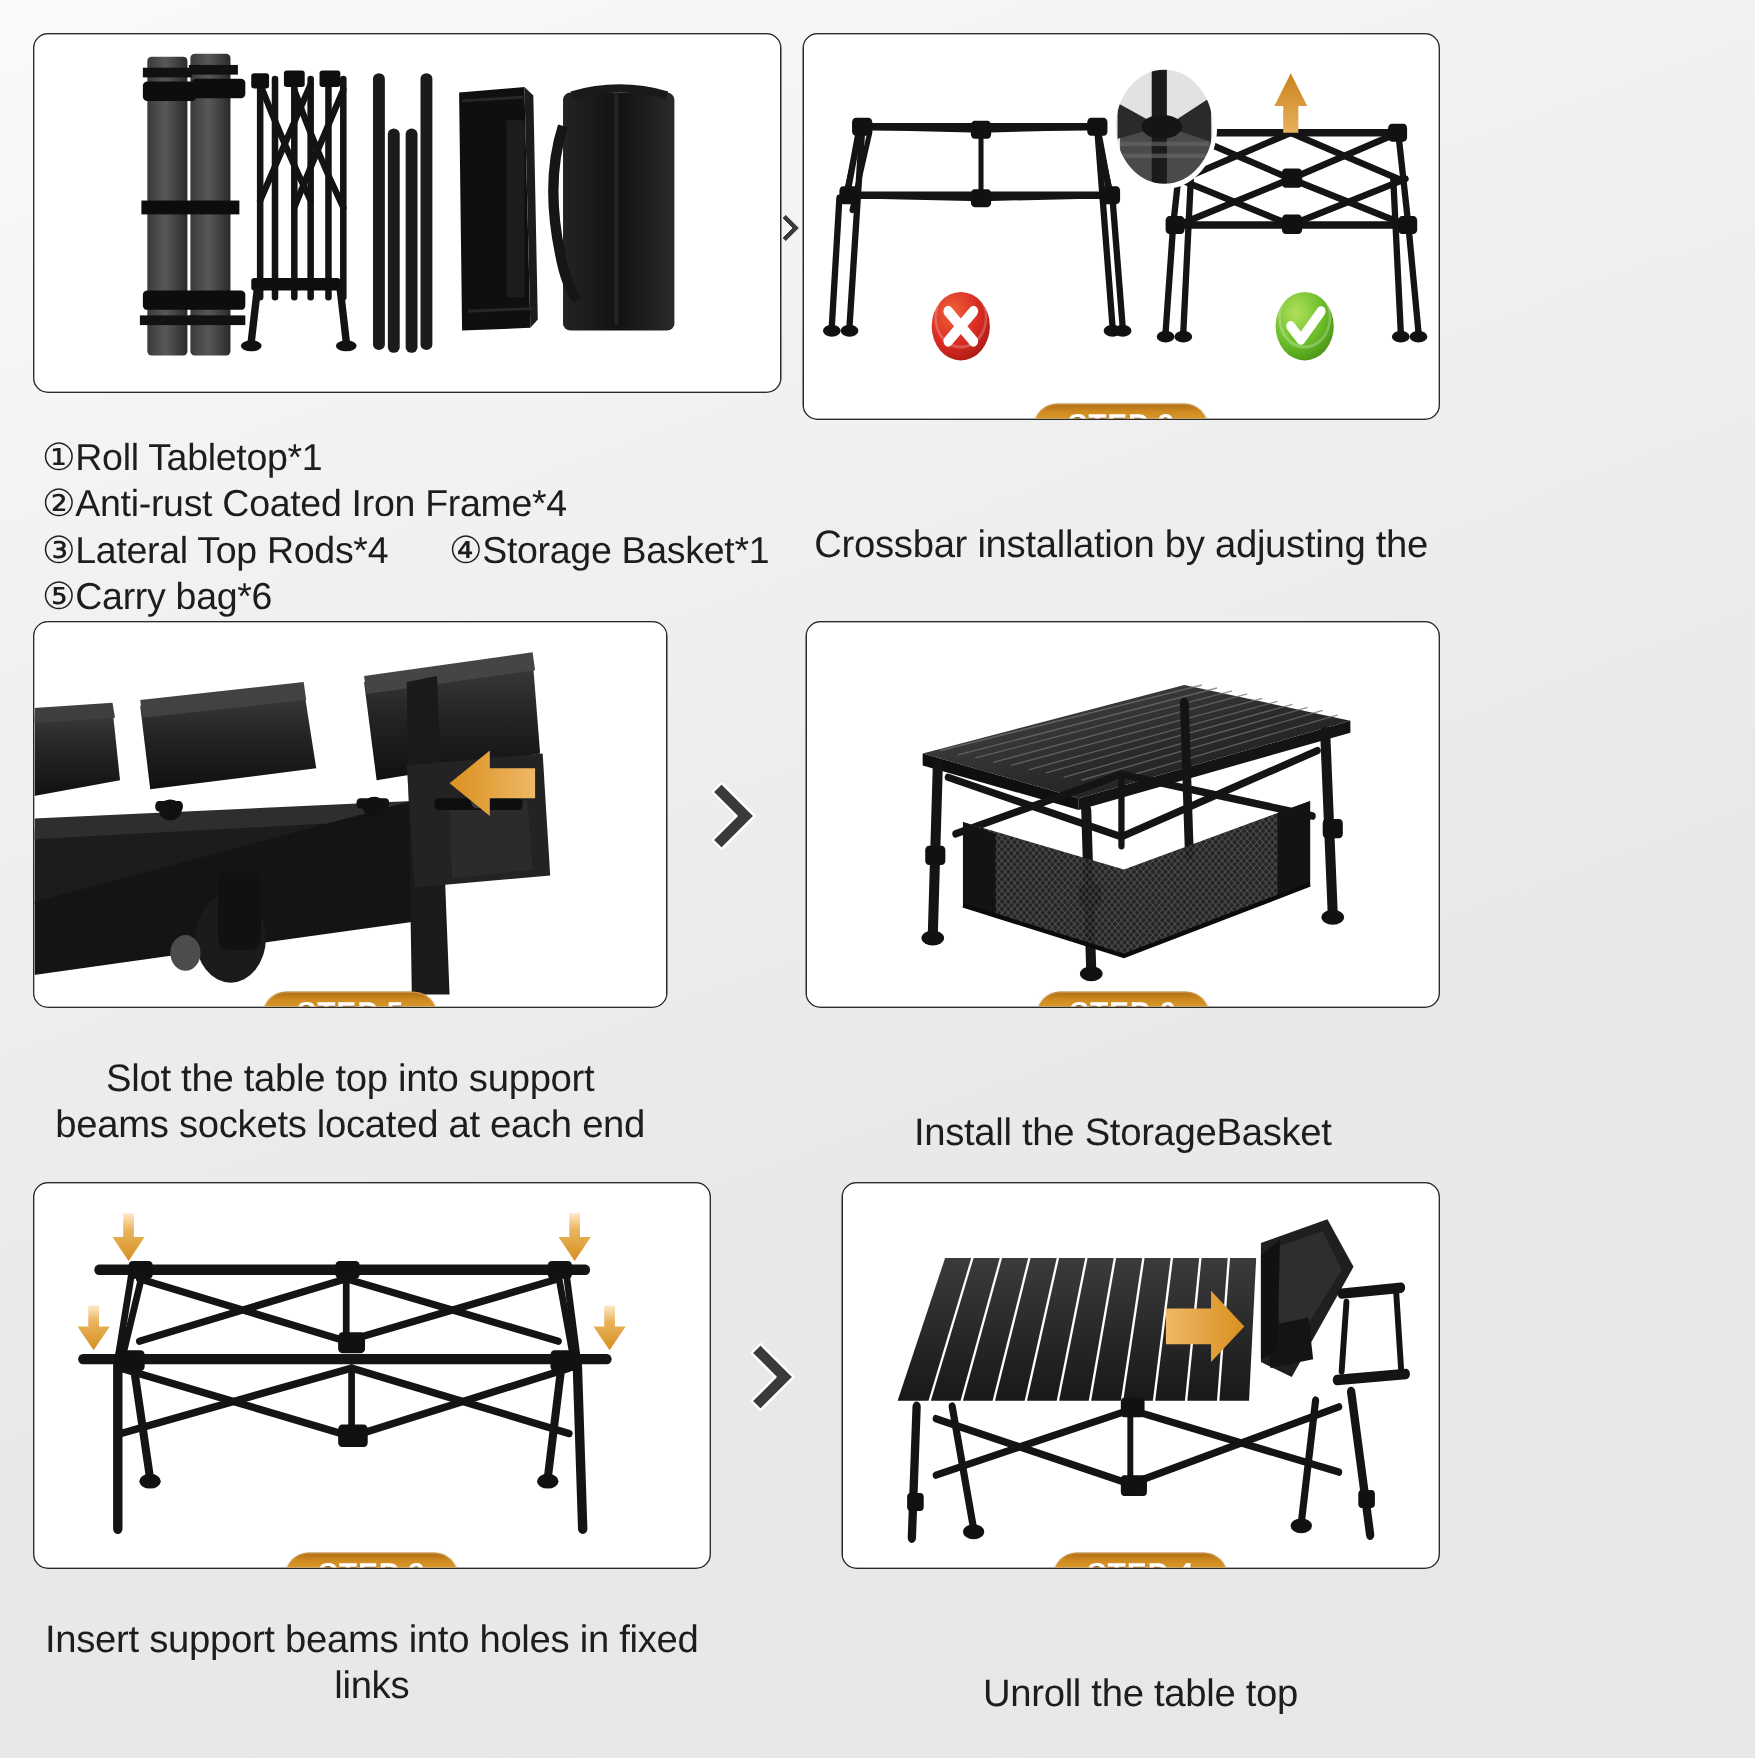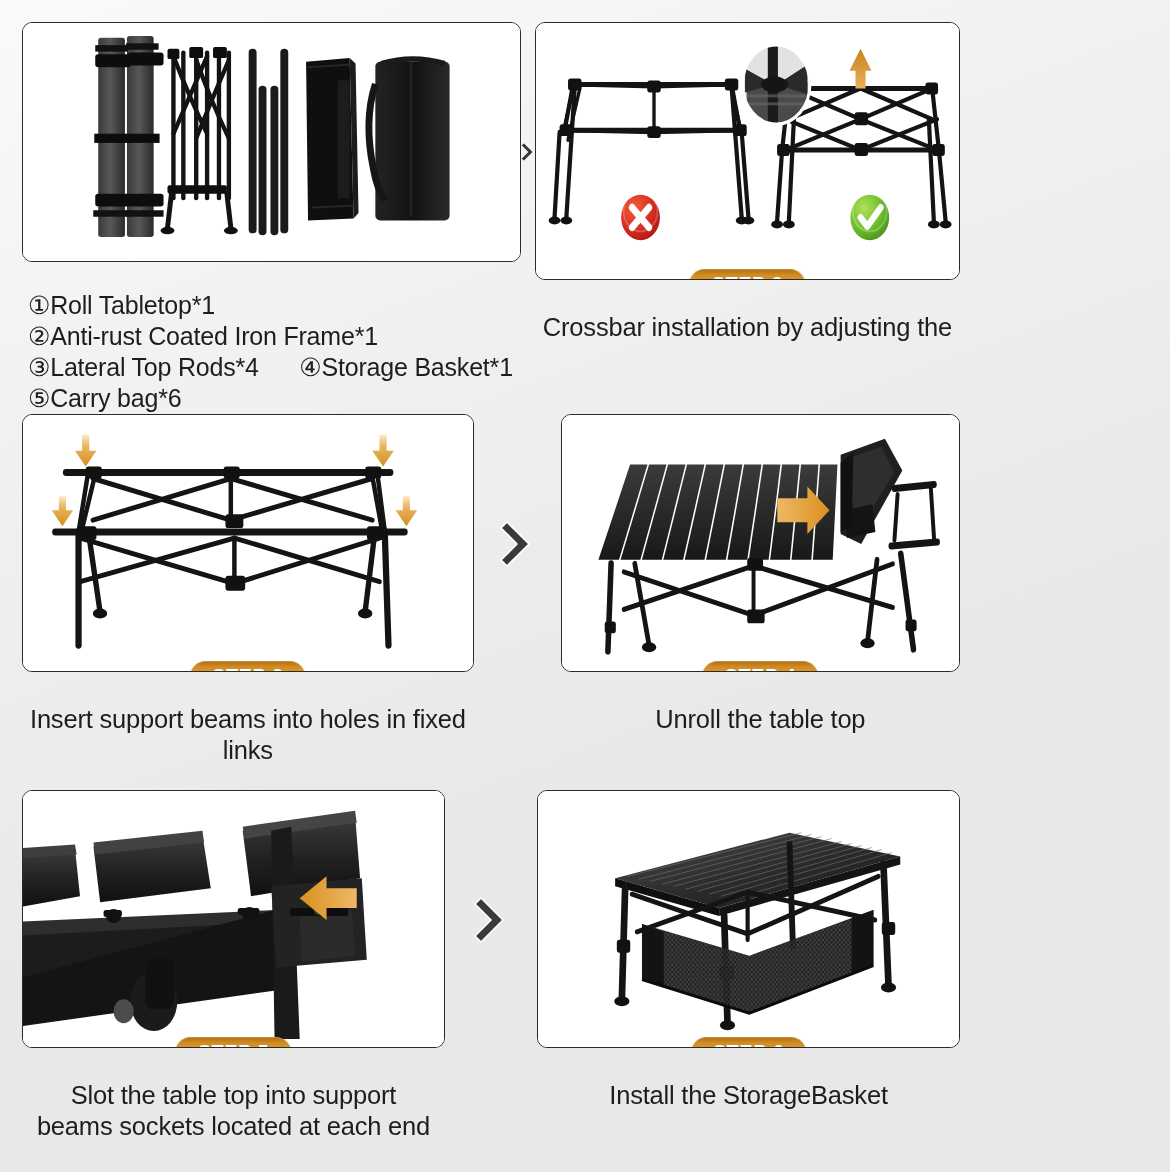"②Anti-rust Coated Iron Frame*1" span.line { text: 1 -> 4 }
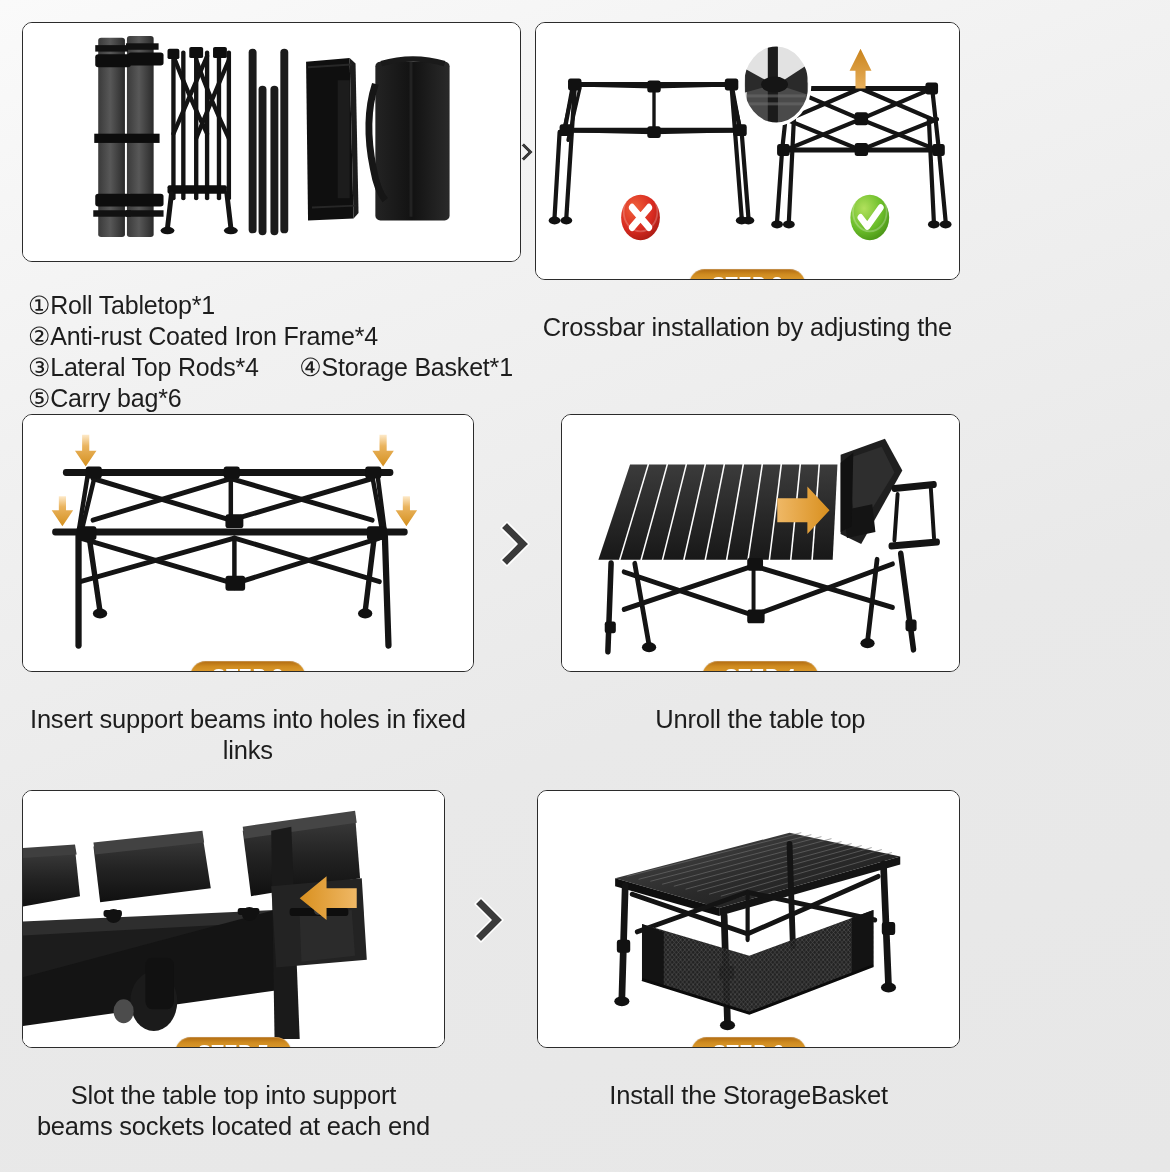"Crossbar installation by adjusting the" .col-right { gap: none -> 36px }
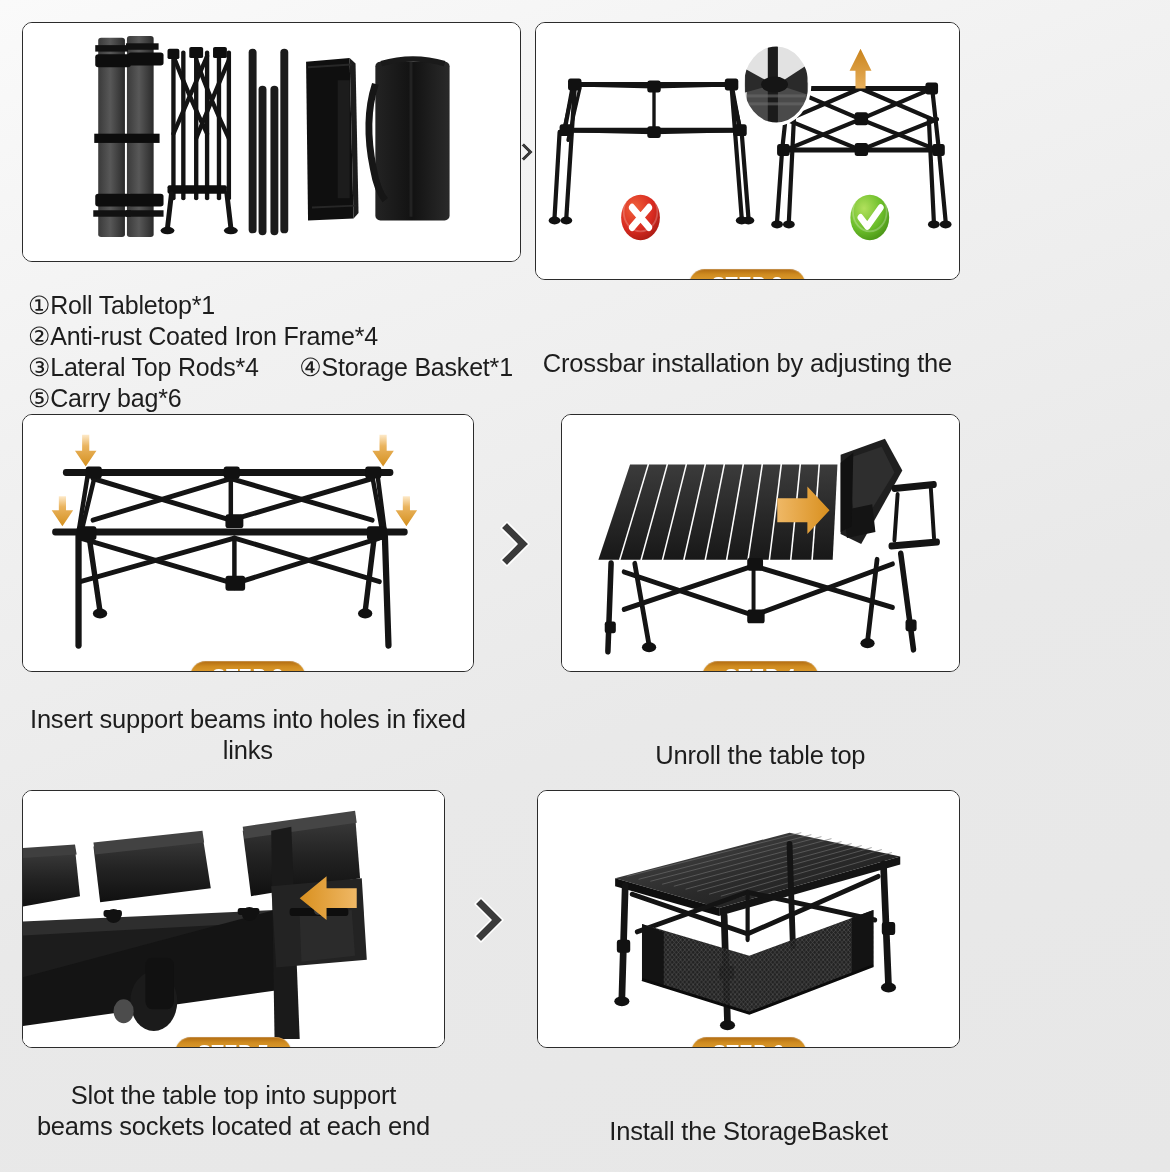"Insert support beams into holes" div.row { order: before "Slot the table top into" -> after "Slot the table top into" }
